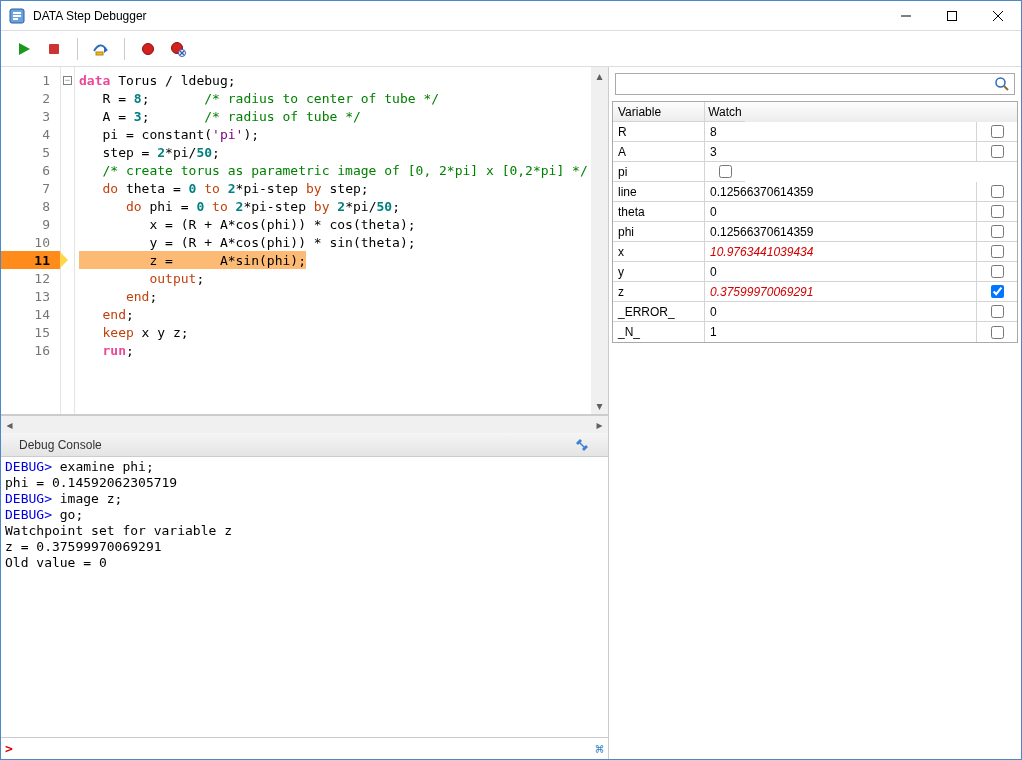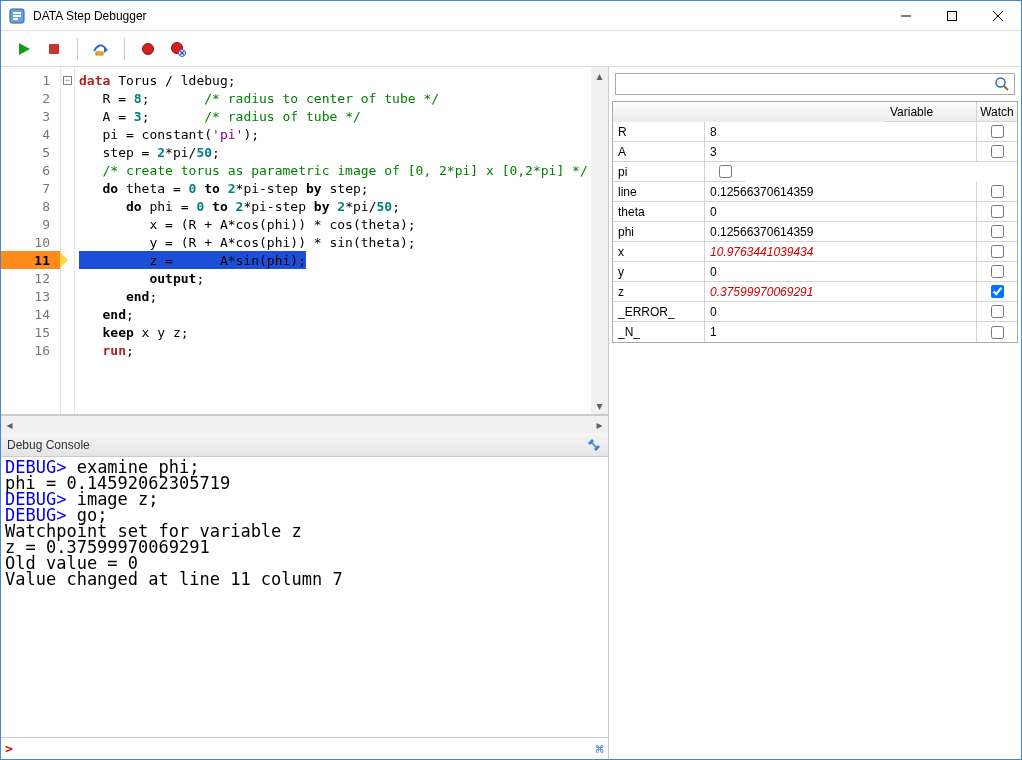"data" .kw0 { color: #b91c1c -> #ec4899 }
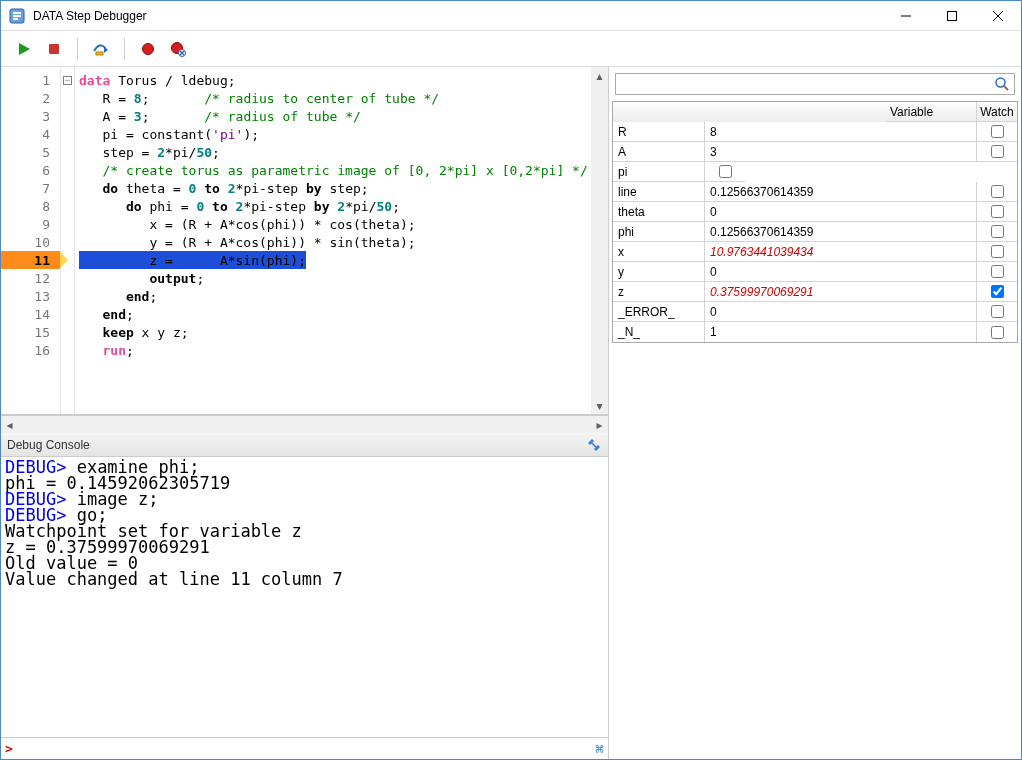"Variable" .var-table .hdr { justify-content: flex-end -> none }
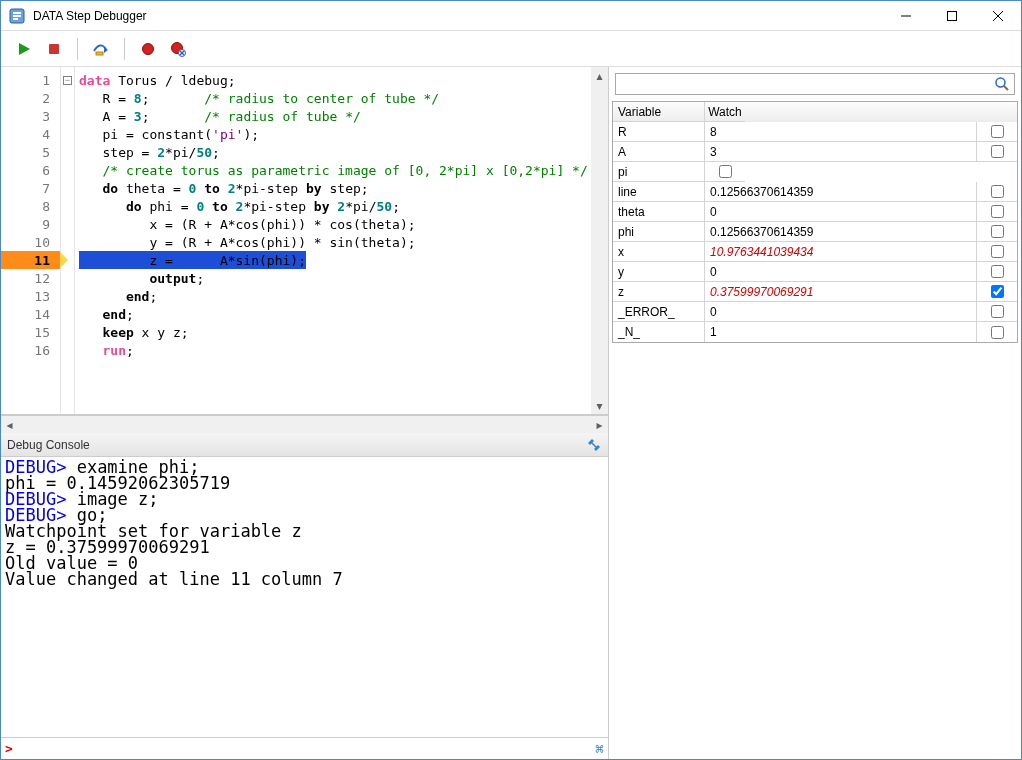"do" .kw1 { color: #000000 -> #c2410c; font-weight: bold -> none }
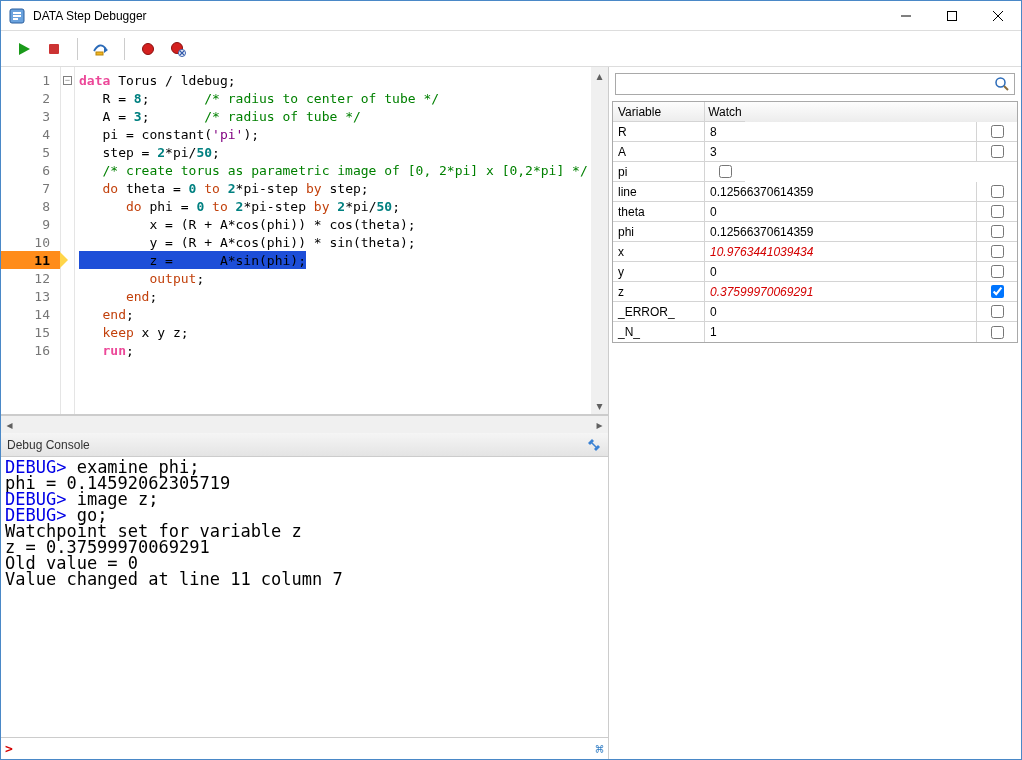"z = A*sin(phi);" .code-line.highlight { background: #1d4ed8 -> #fdba74 }
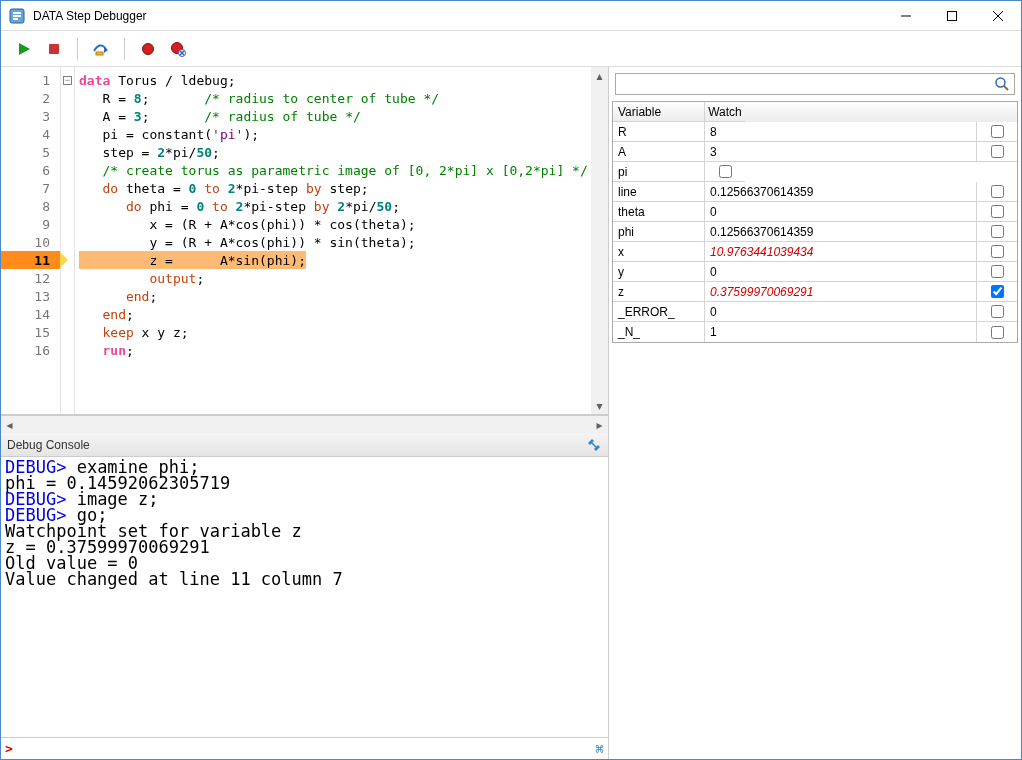"Debug Console" .console-header { padding: 0 6px -> 0 18px }
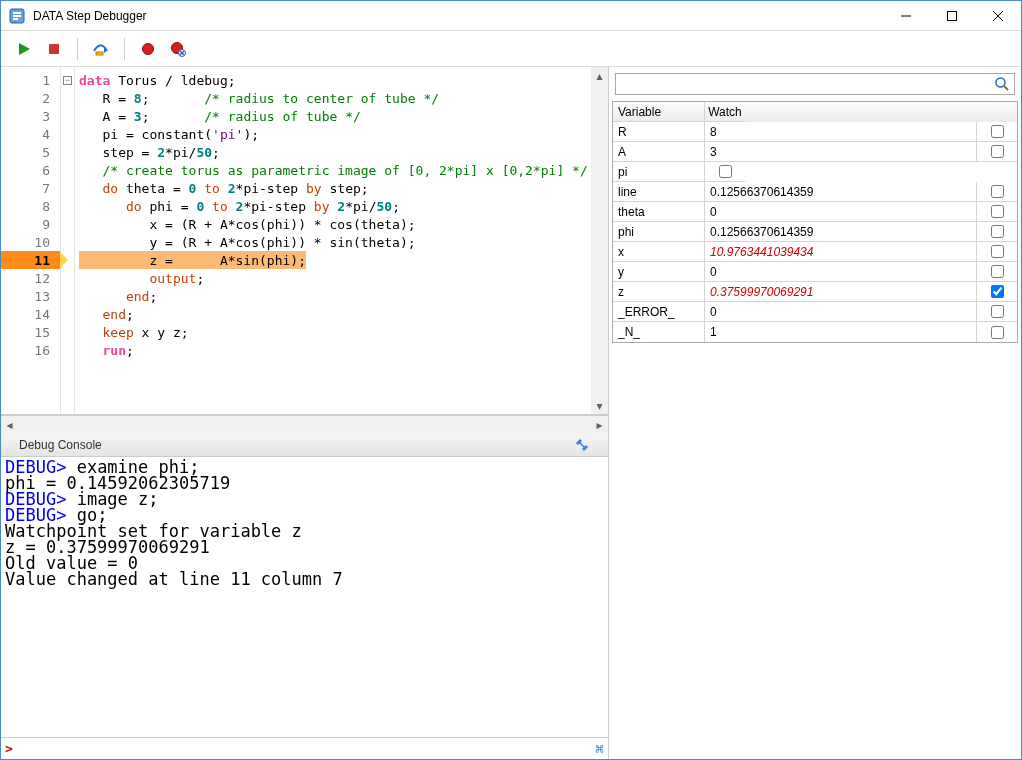"DEBUG> examine phi;" .console-body { font-size: 17px -> 13px }
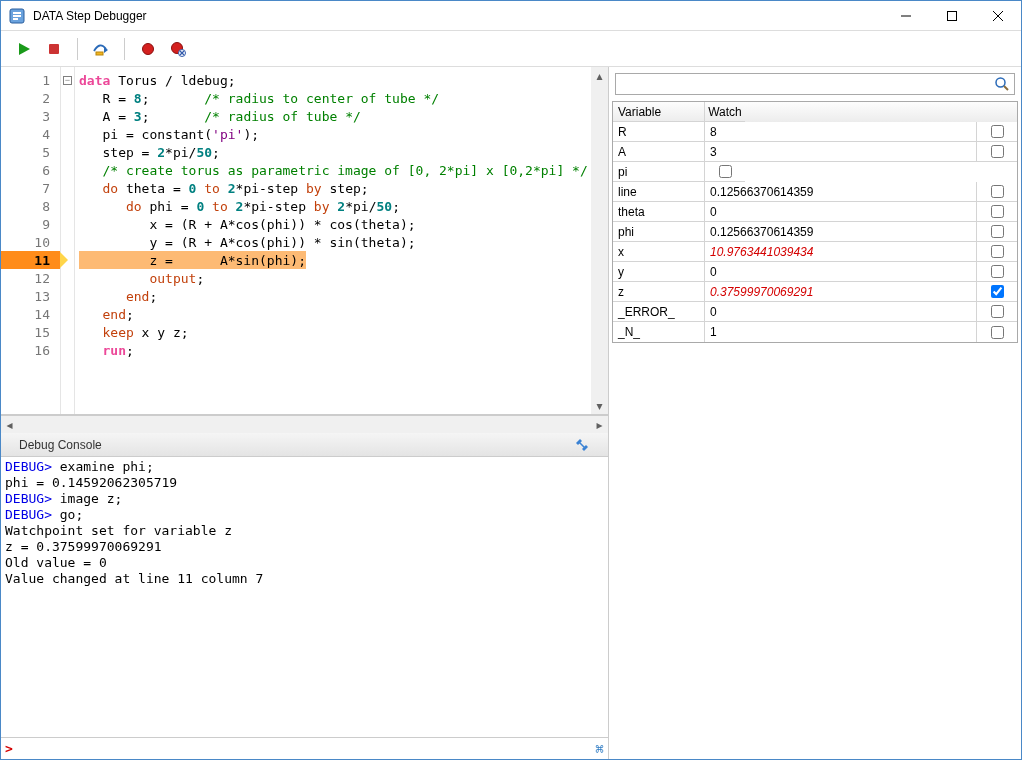"Value changed at line 11" div.cl { html: <div>Value changed at line 11 column 7</div> -> none }
